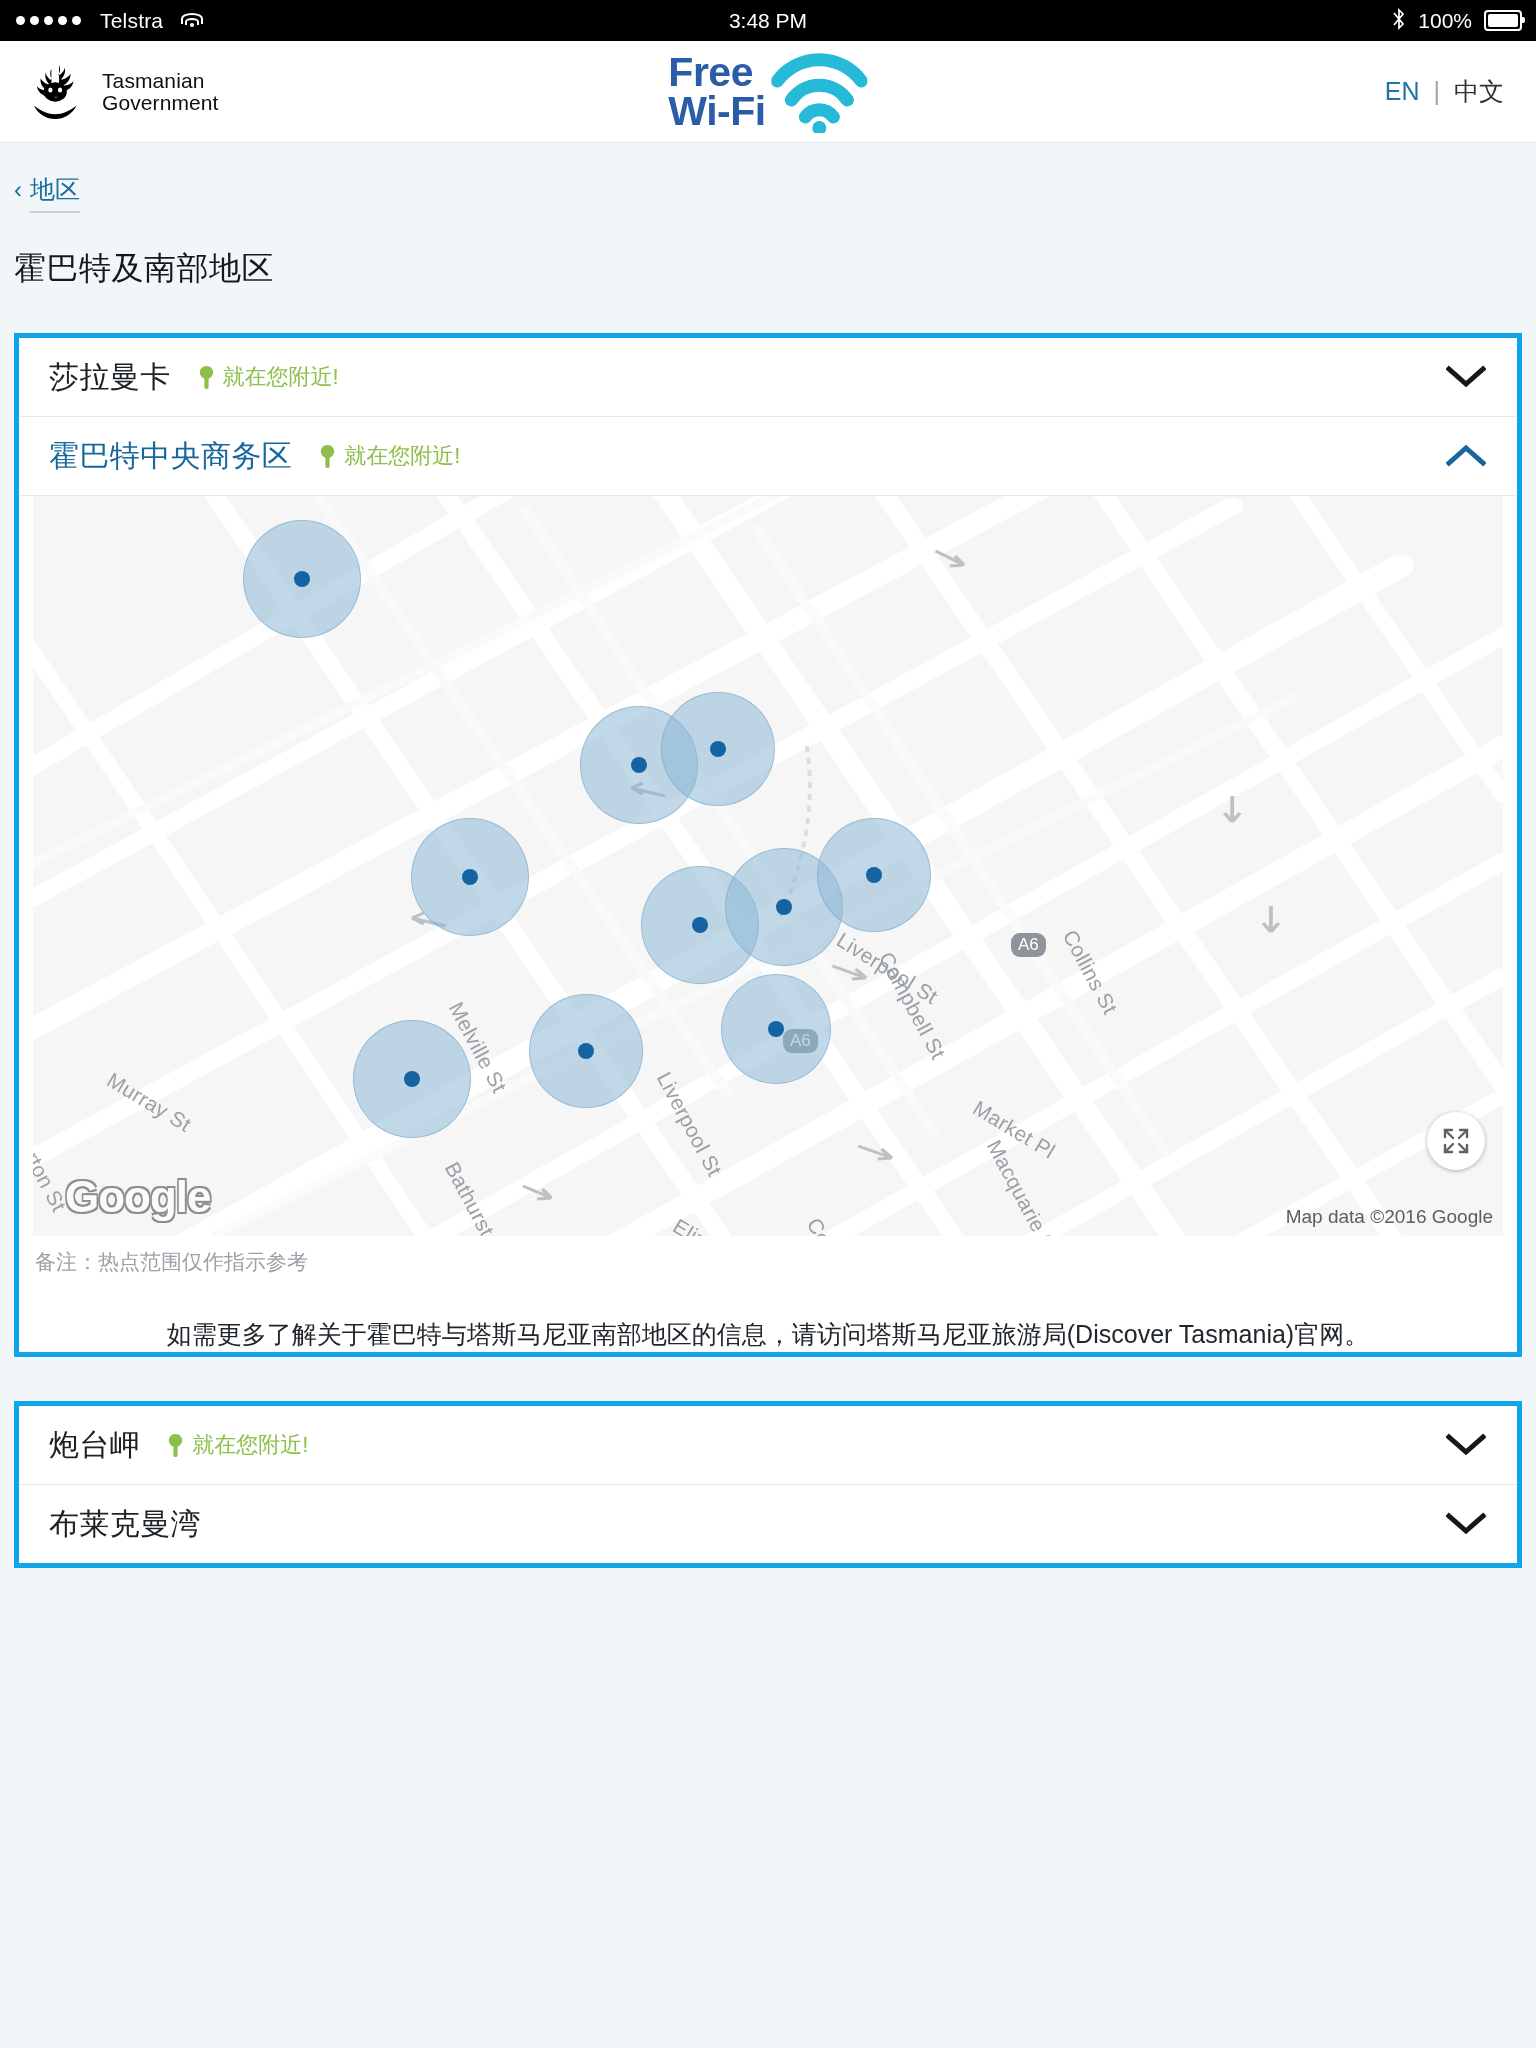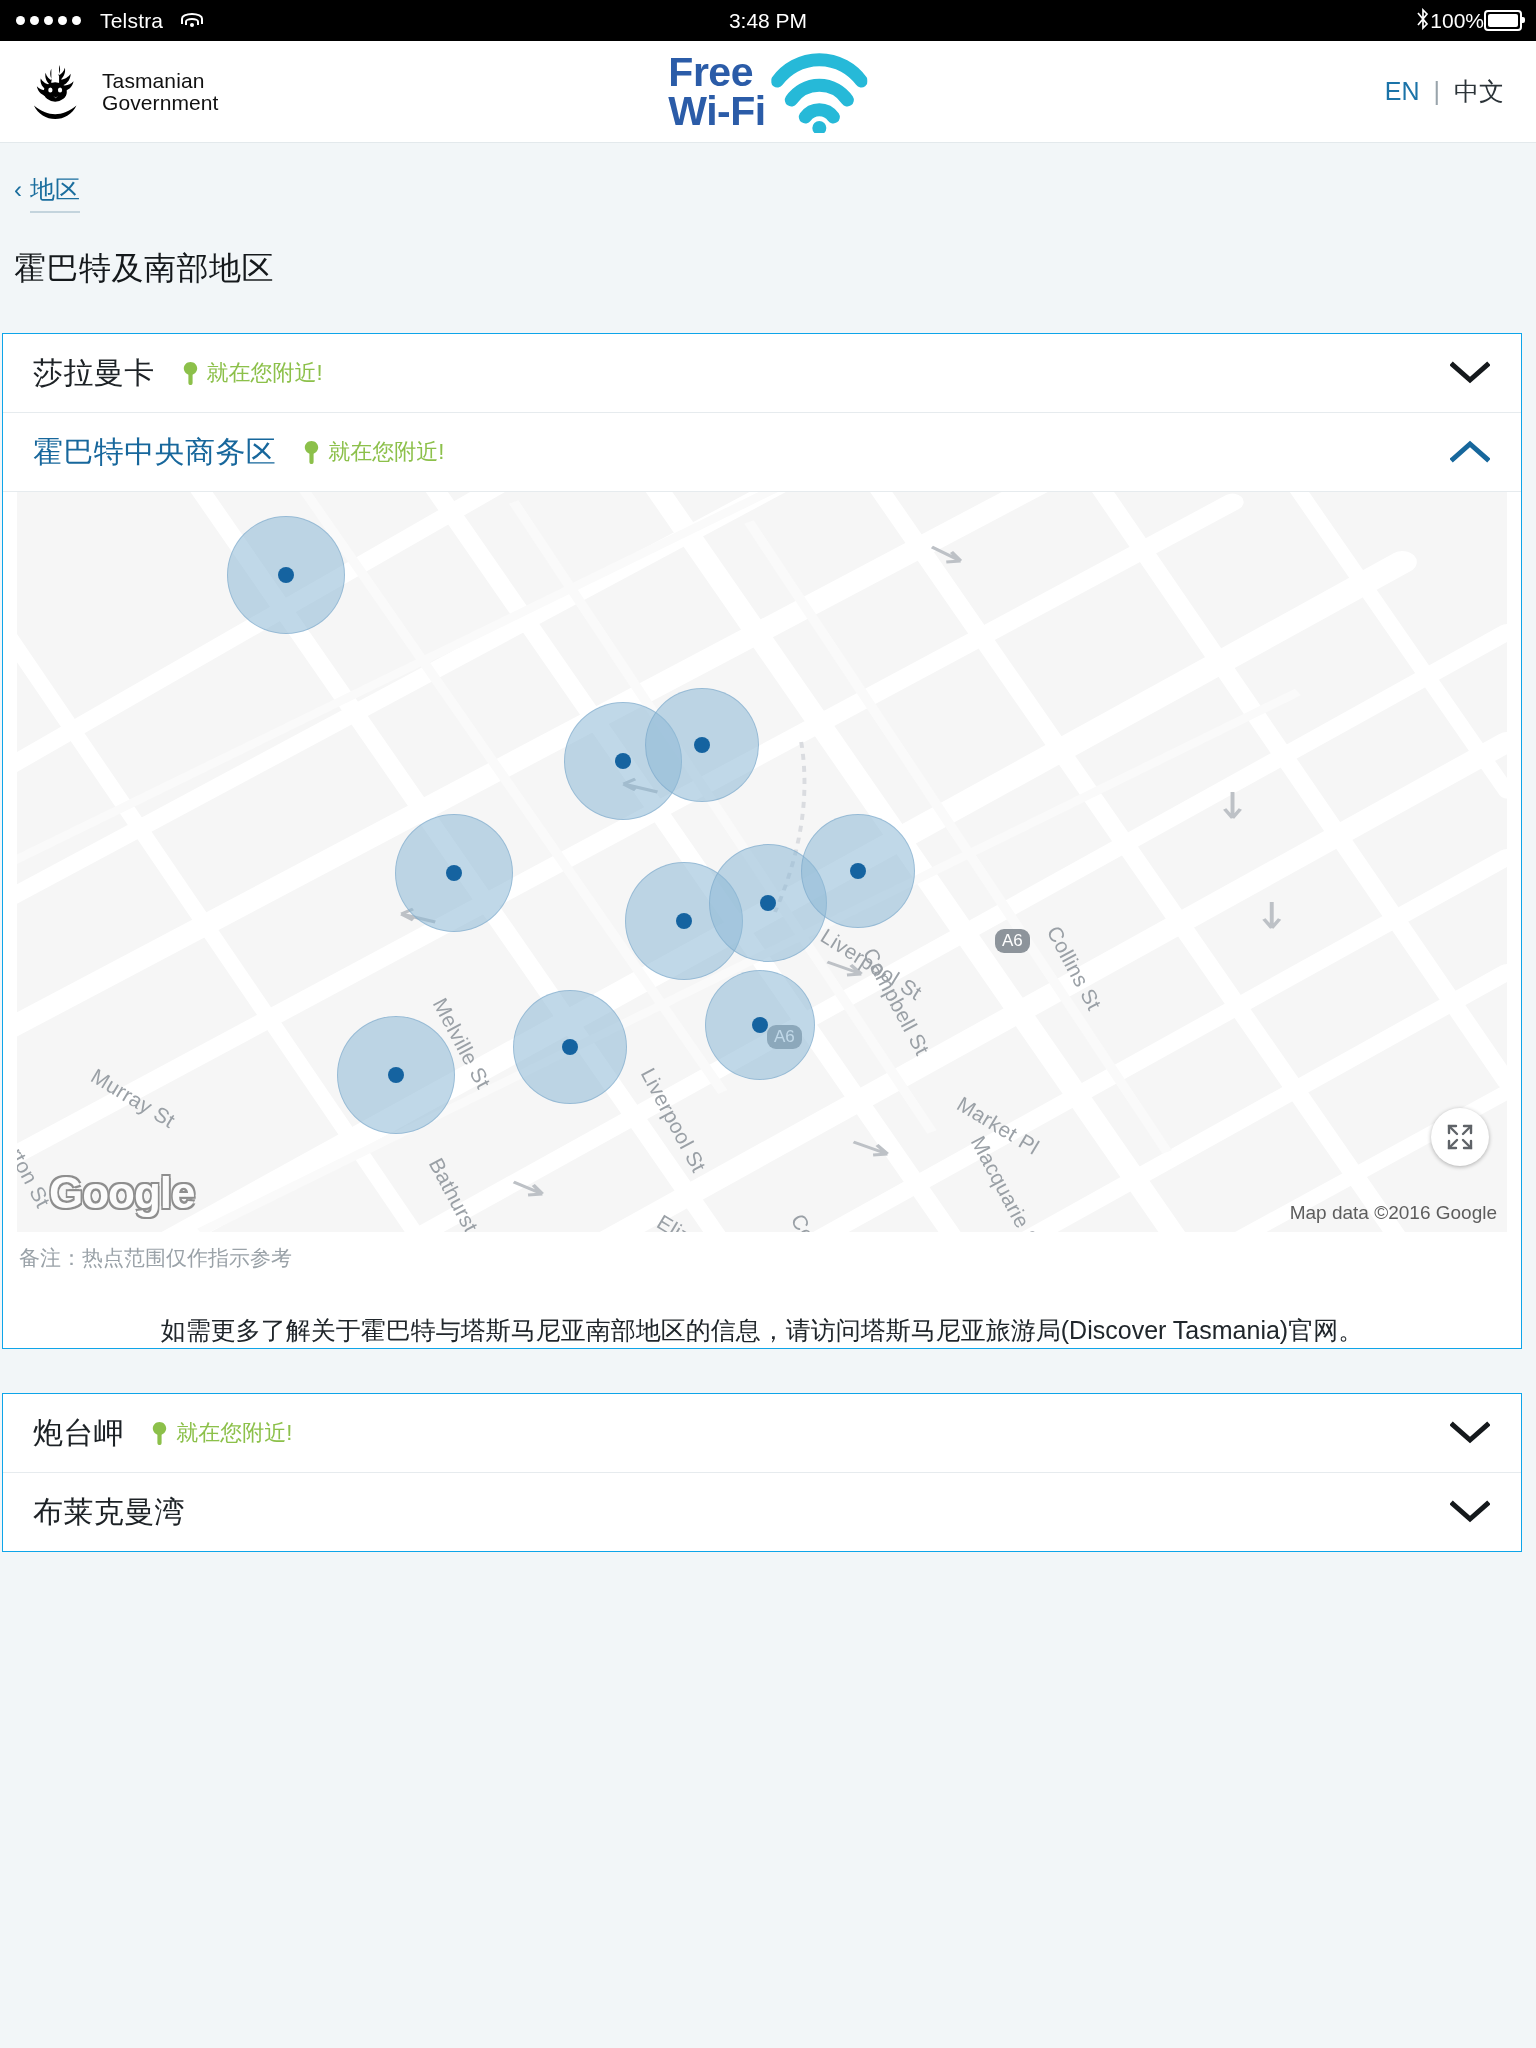"100%" .sb-right { gap: 0 -> 12px }
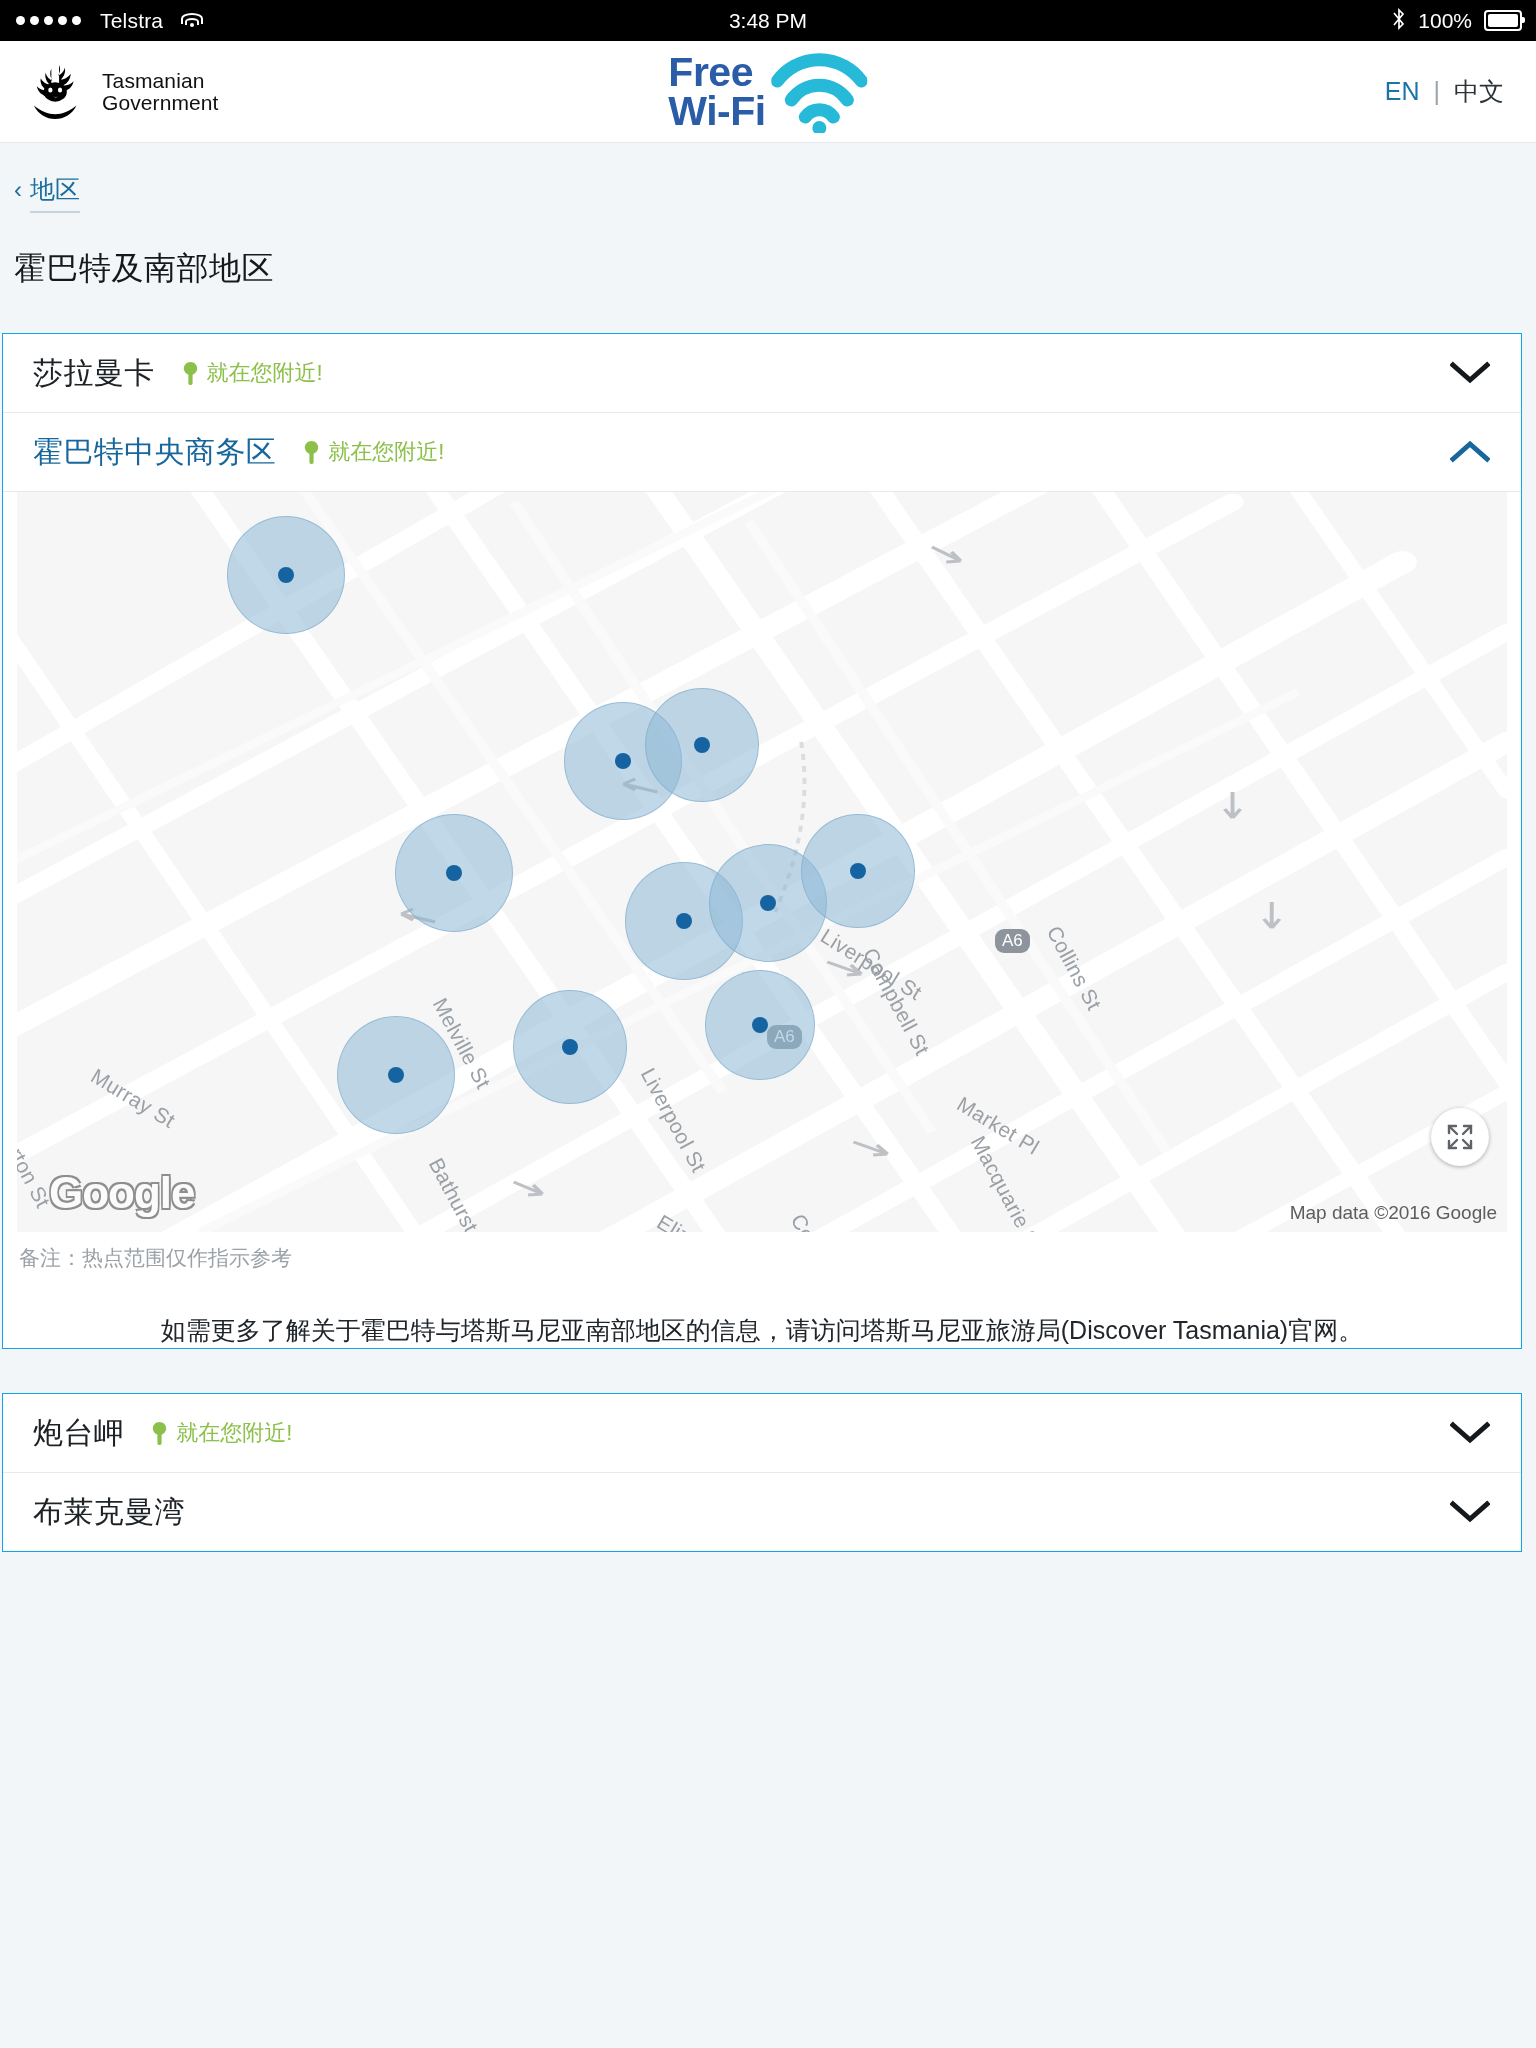"莎拉曼卡" .card { border: 1px solid #0ea5e9 -> 5px solid #0ea5e9; margin: 42px 14px 0 2px -> 42px 14px 0 14px }
